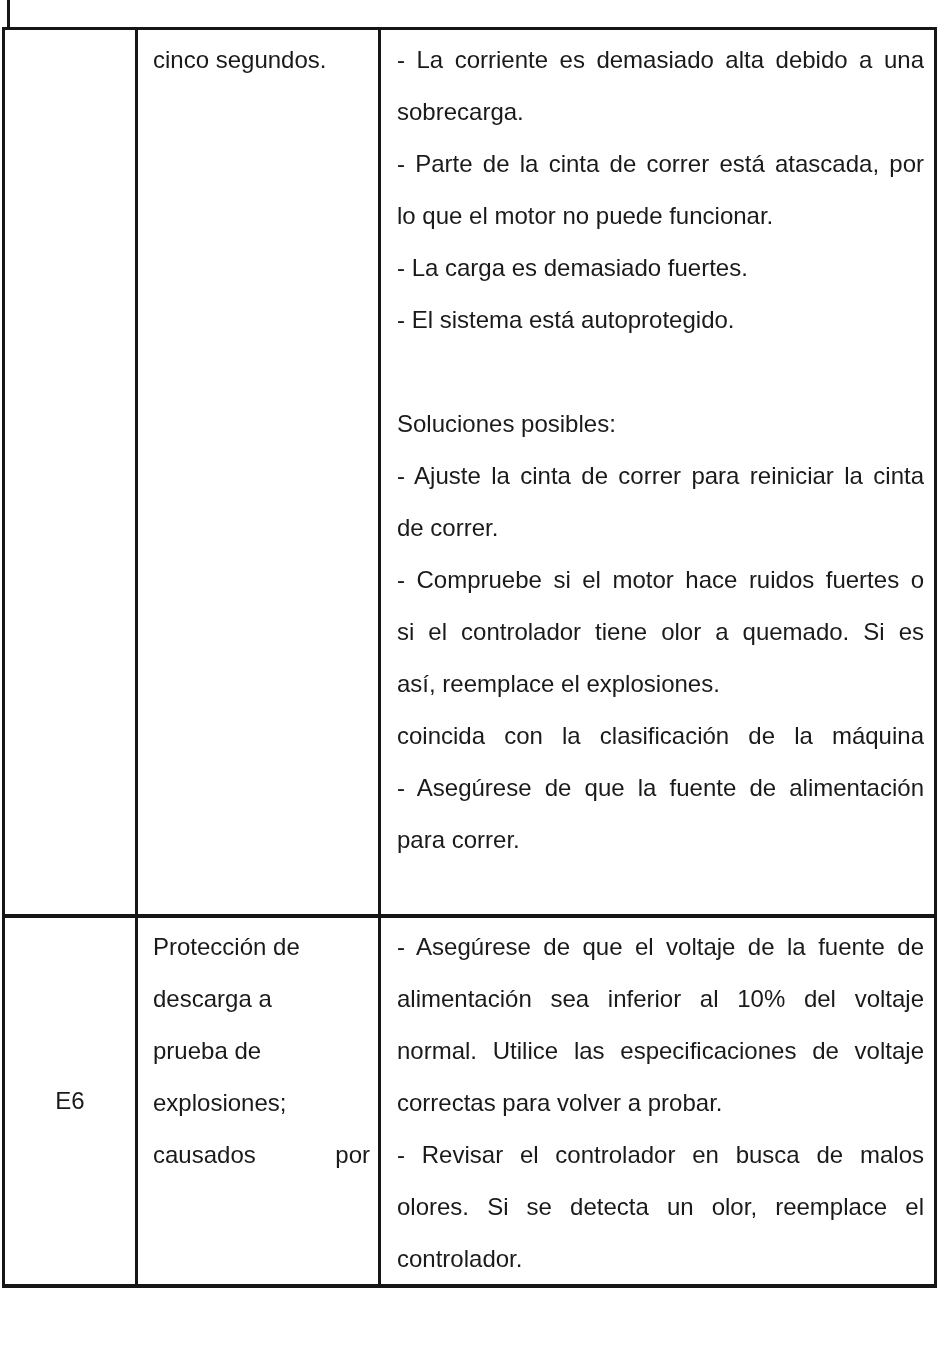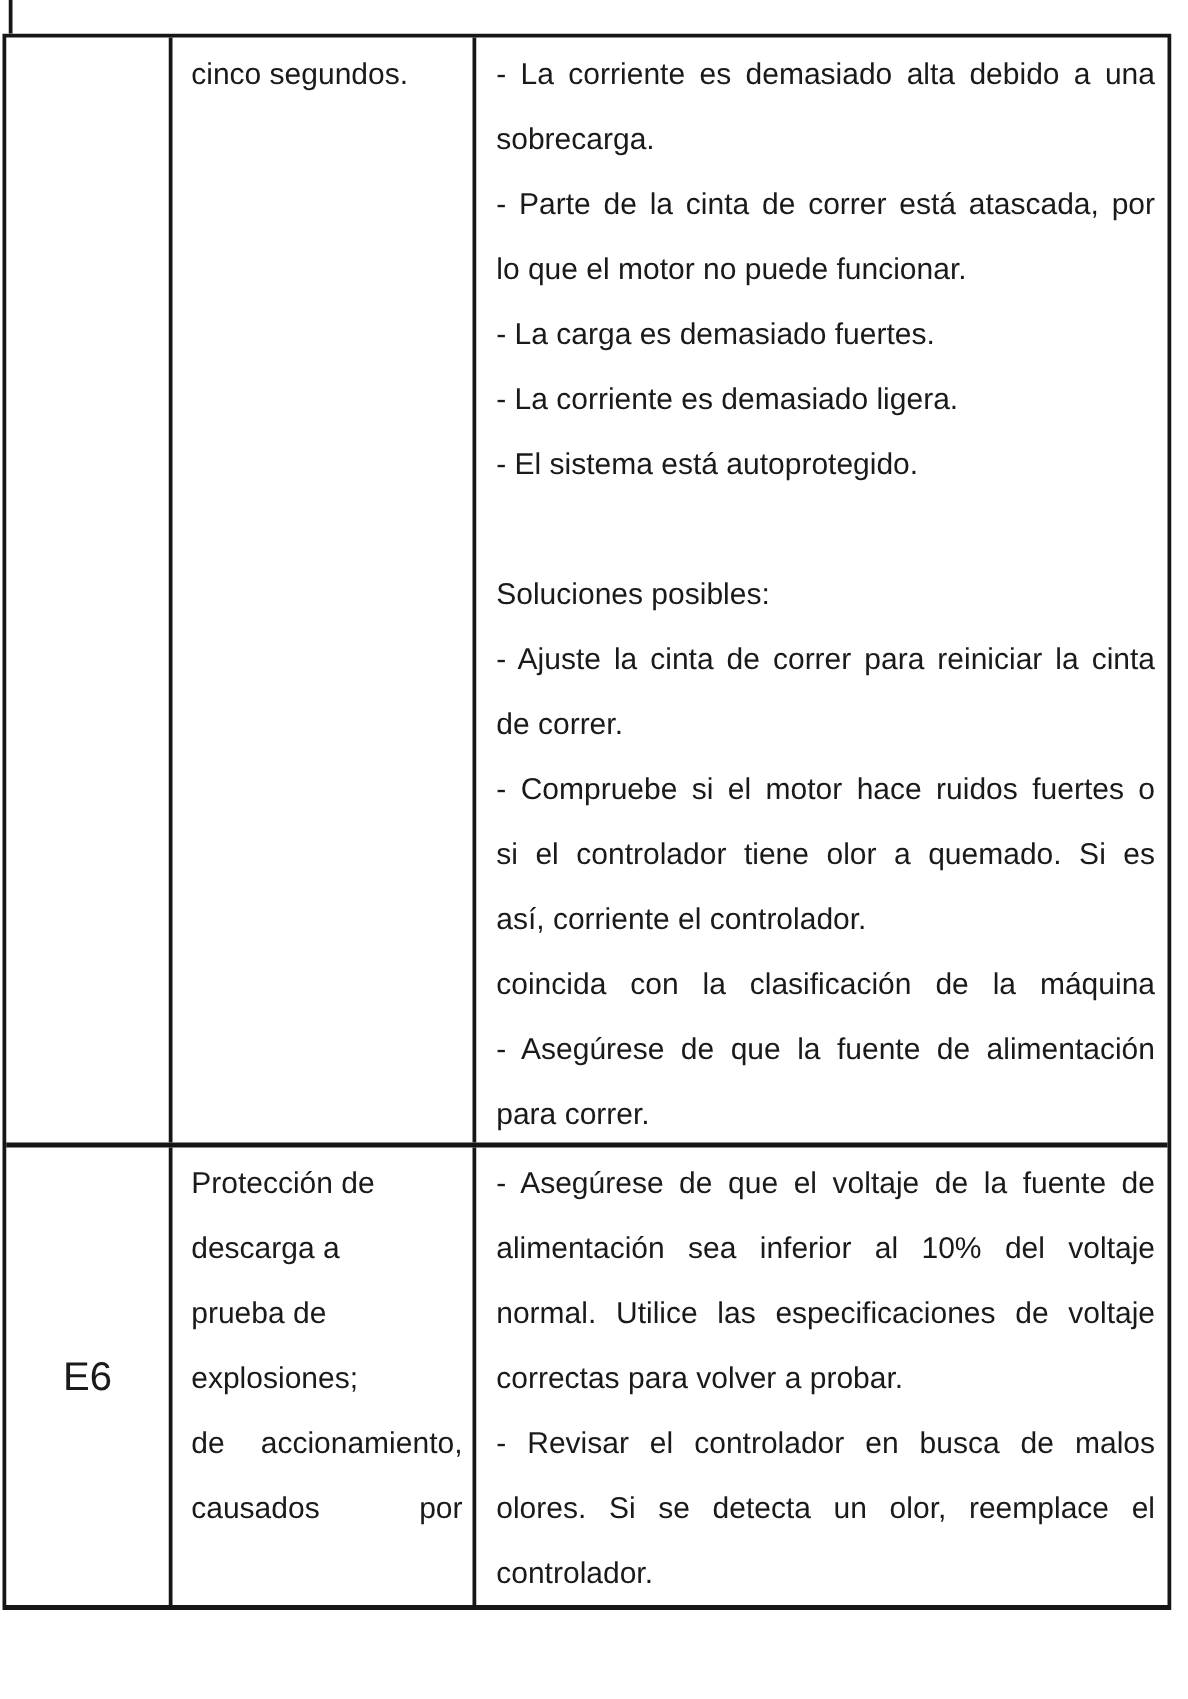"- La corriente es demasiado ligera." div.tl { html: <div>- La corriente es demasiado ligera.</div> -> none }
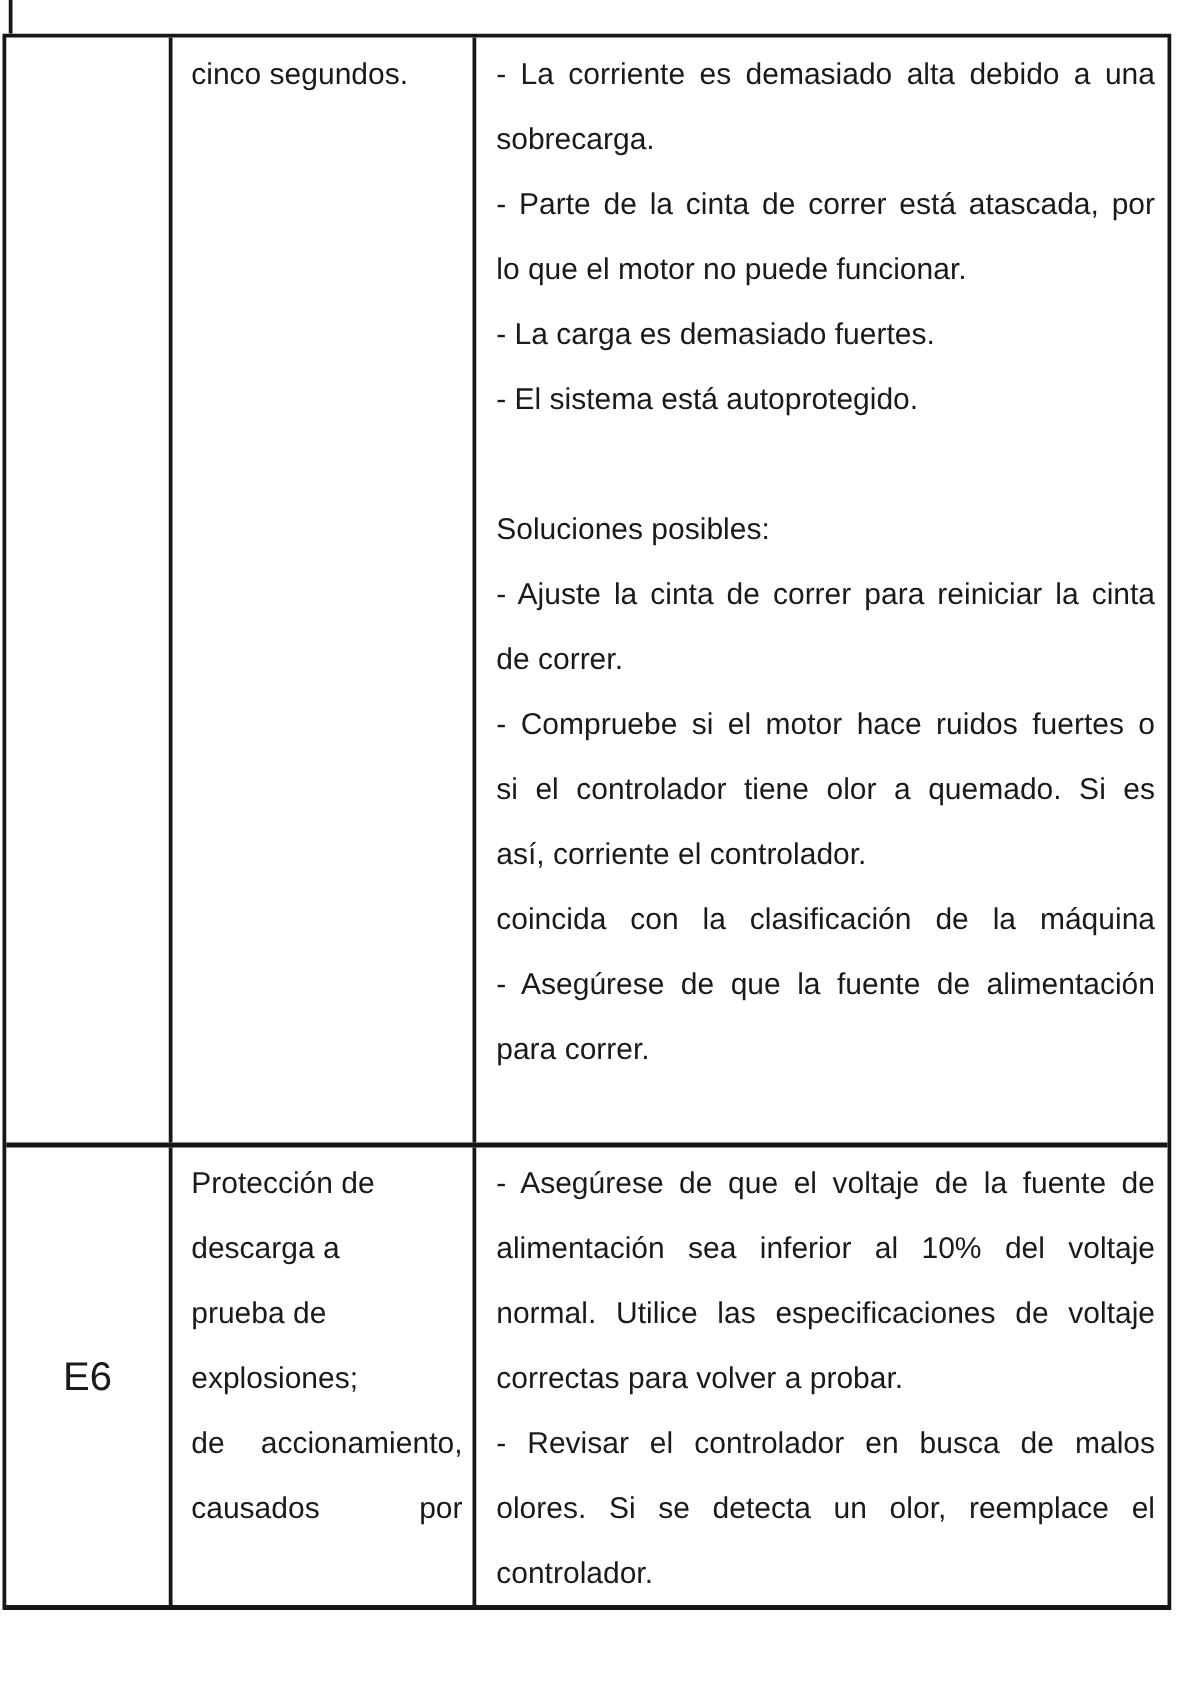"así, corriente el controlador." div.tl { text: corriente el controlador -> reemplace el explosiones }
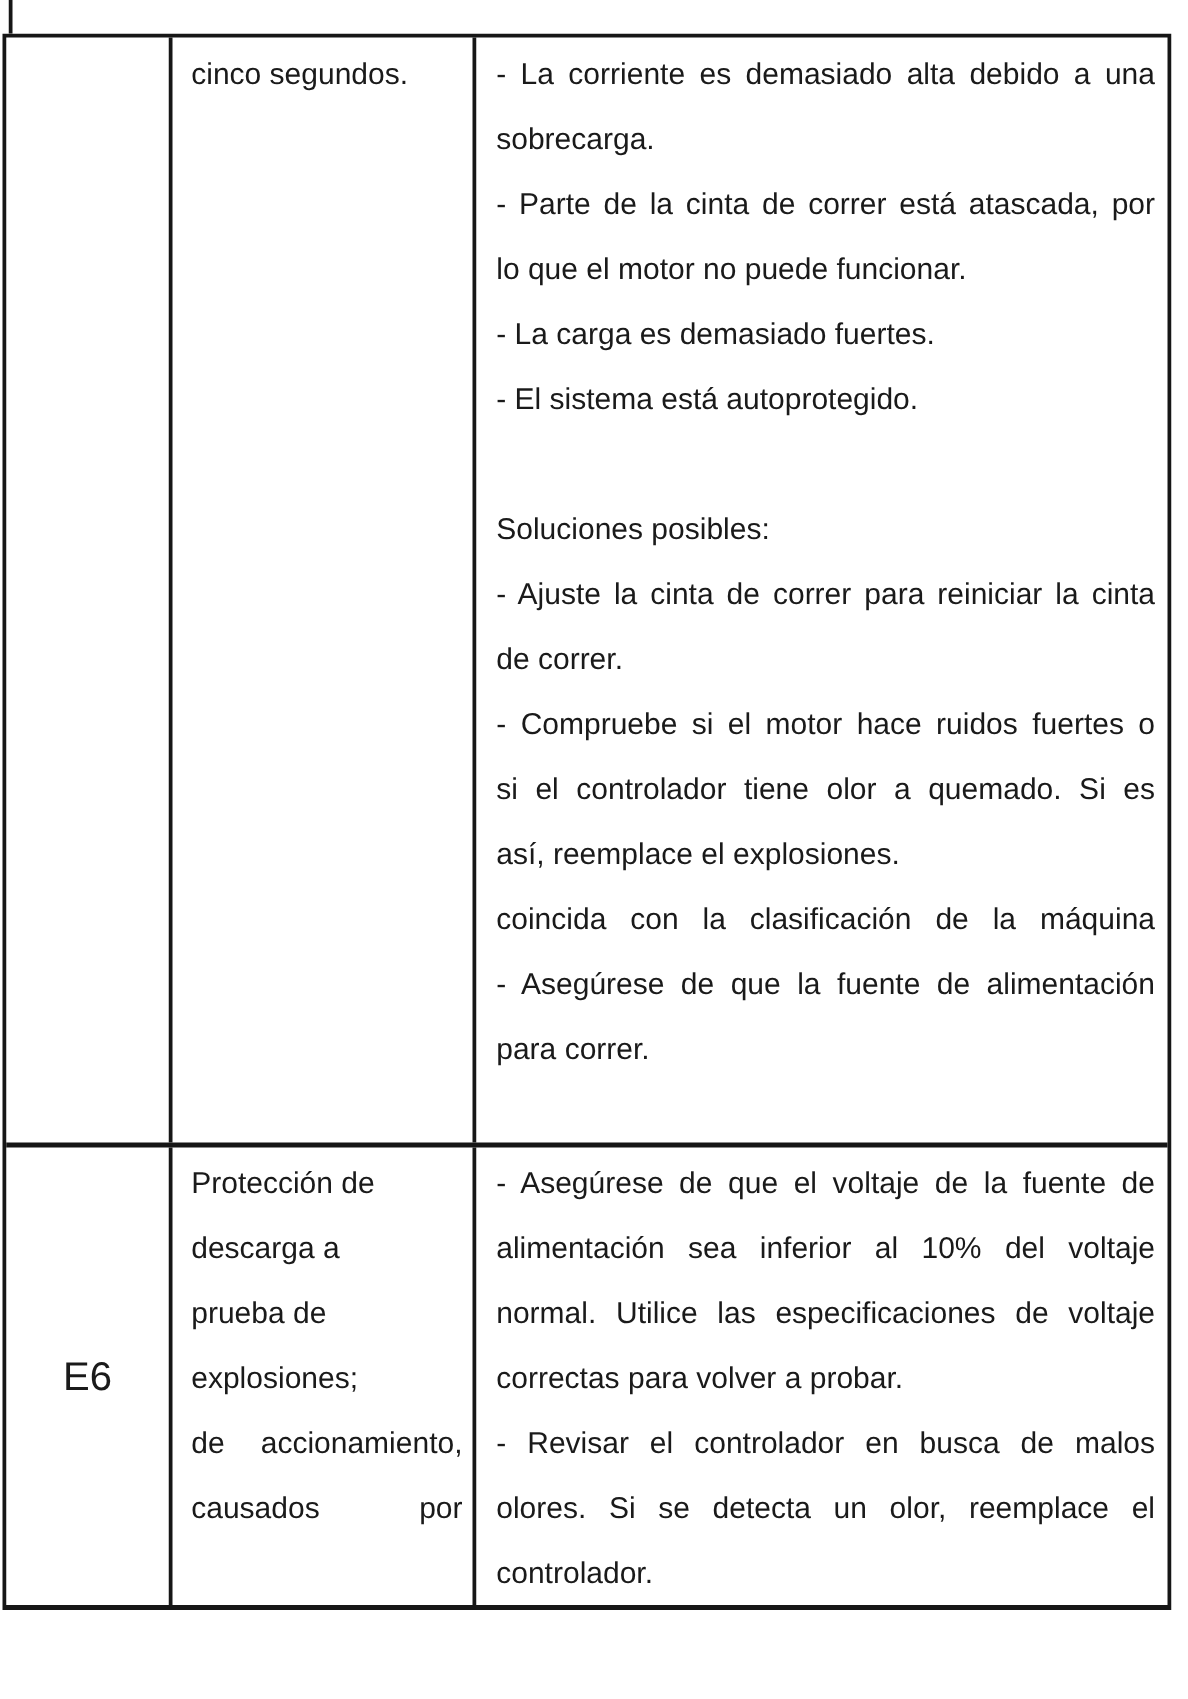"E6" .cell-code { font-size: 32px -> 24px }
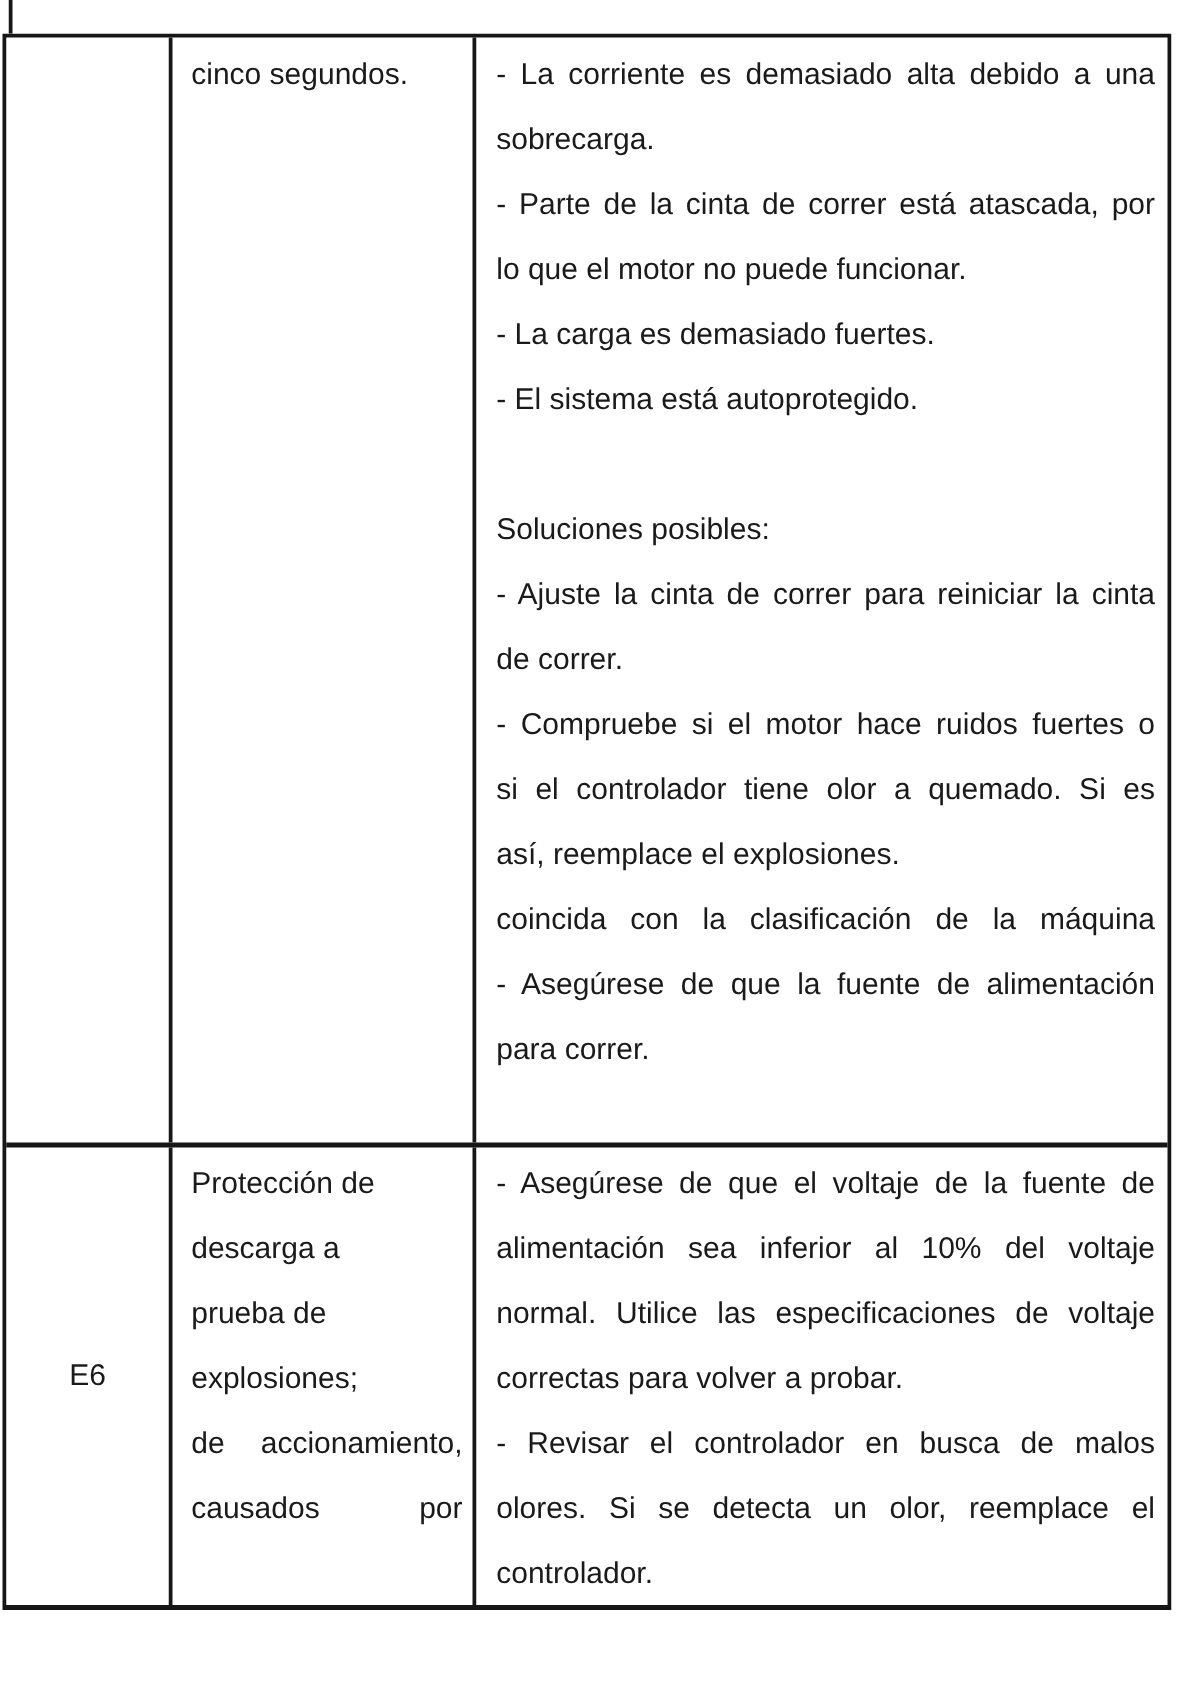"de accionamiento," div.tl { html: <div>de accionamiento,</div> -> none }
